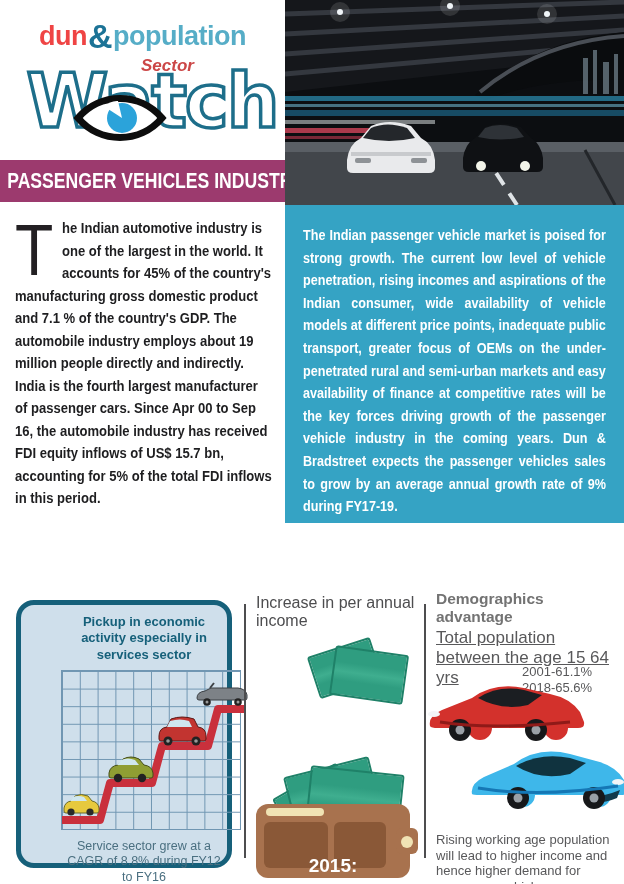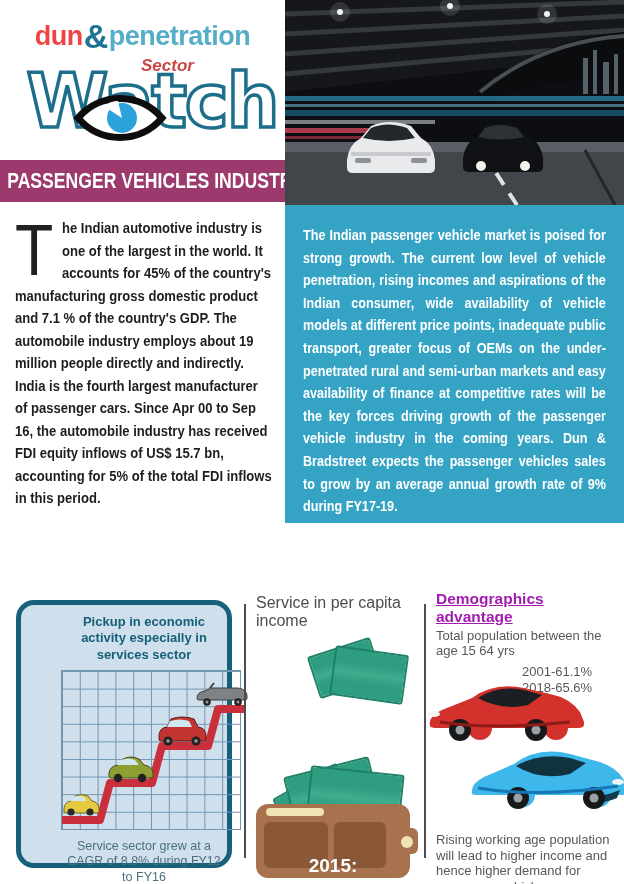"penetration" span.db-brad { text: penetration -> population }
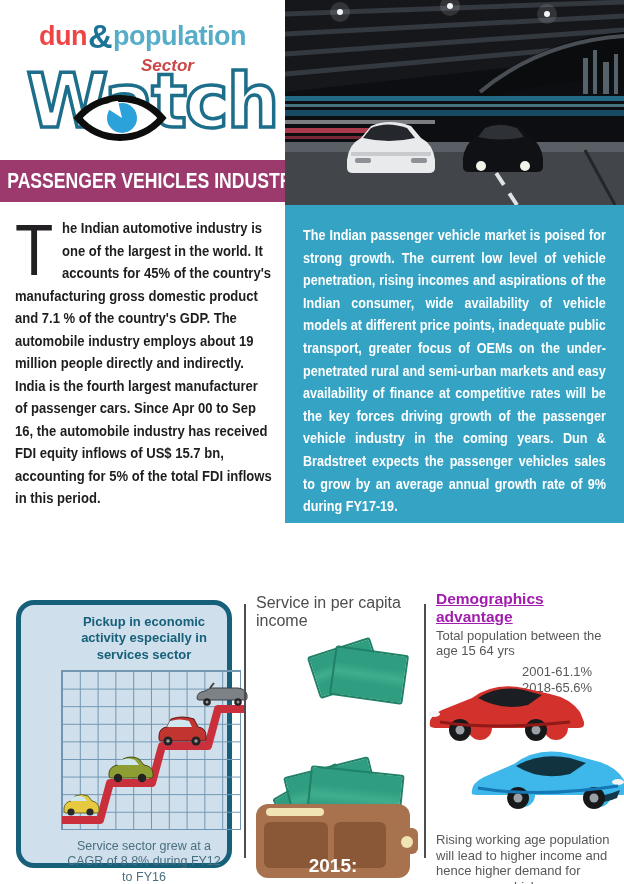"Service in per capita income" div.income-title { text: Service in per capita -> Increase in per annual }
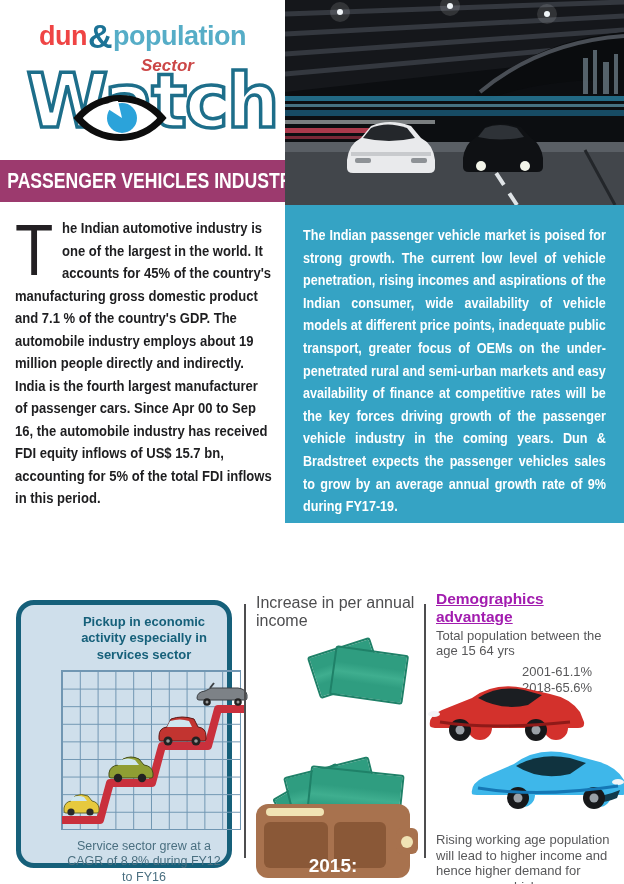"Demographics advantage" .demo-title { color: #a21caf -> #737373; text-decoration: underline -> none }
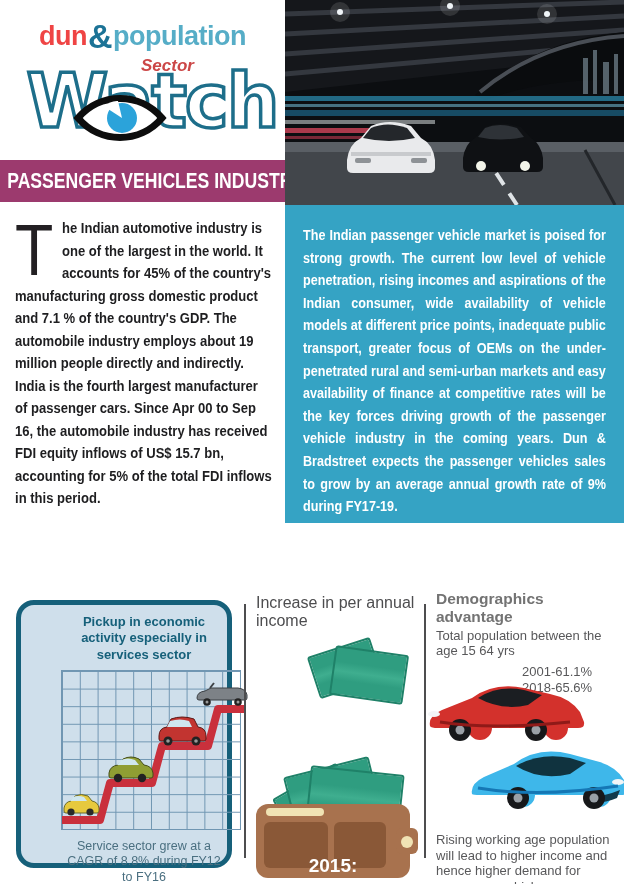"Total population between the age" .demo-sub { font-size: 13px -> 17px; text-decoration: none -> underline }
